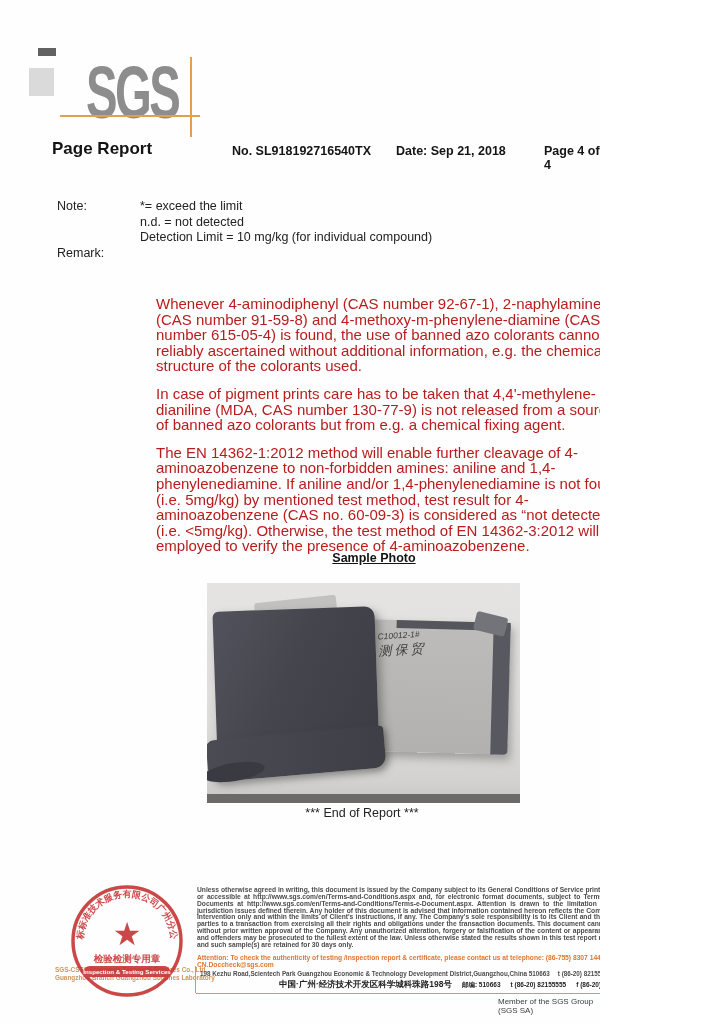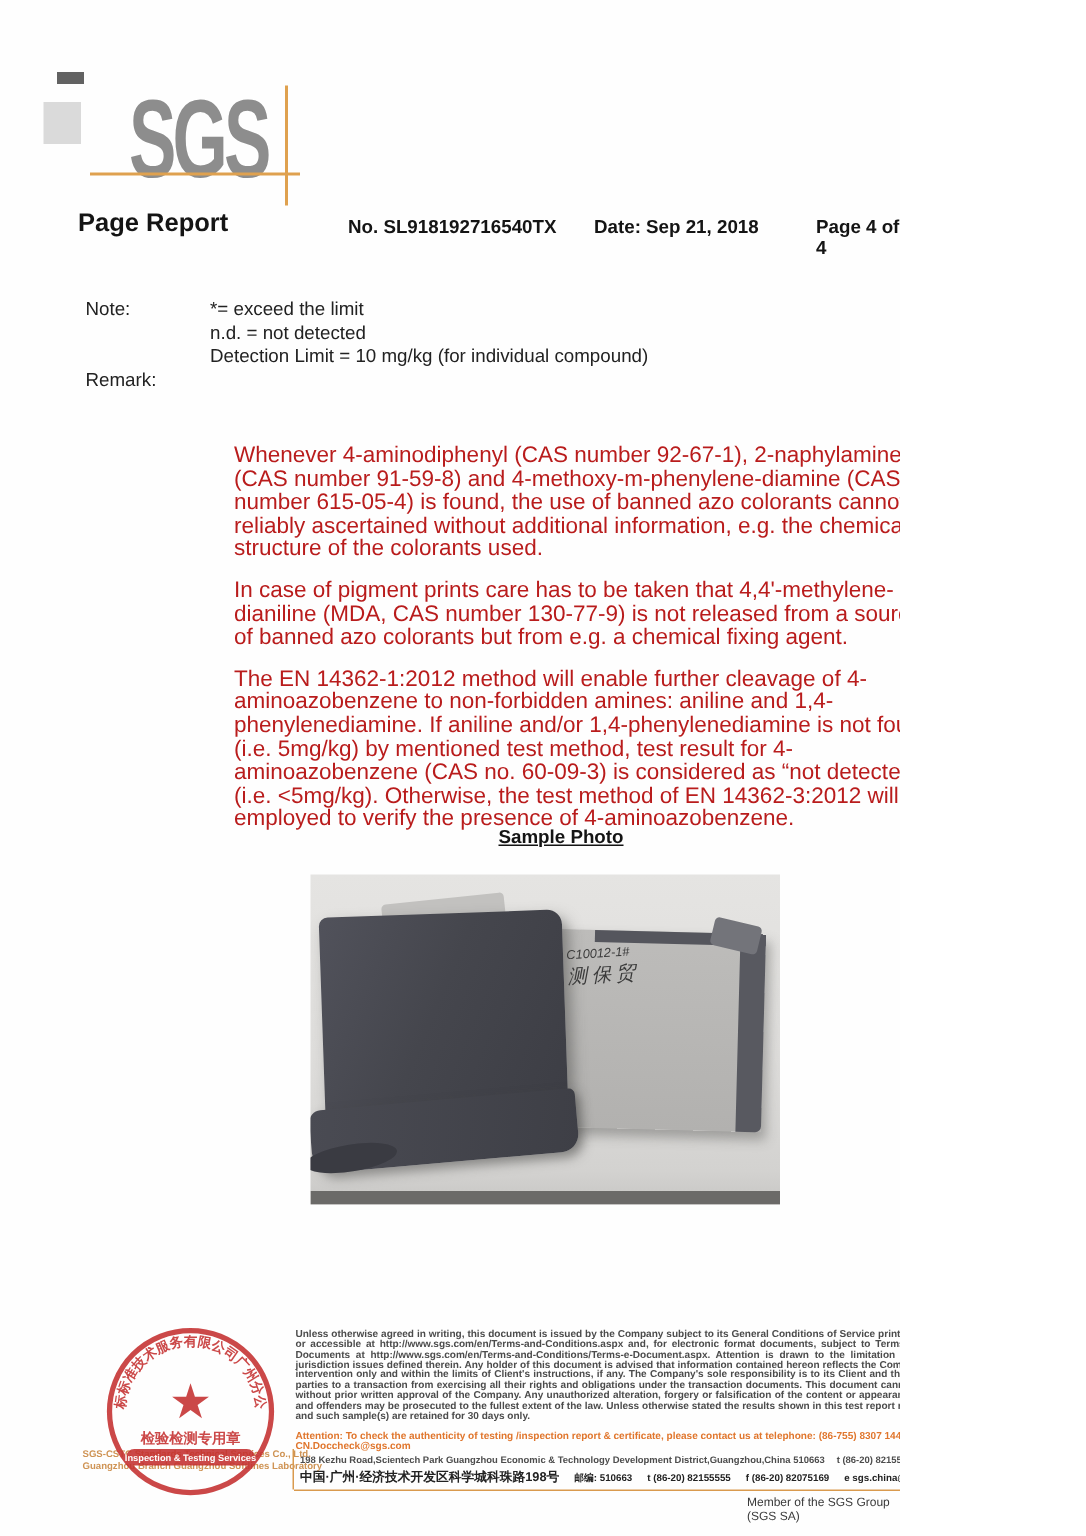"*** End of Report ***" div.abs { html: none -> <div>*** End of Report ***</div> }
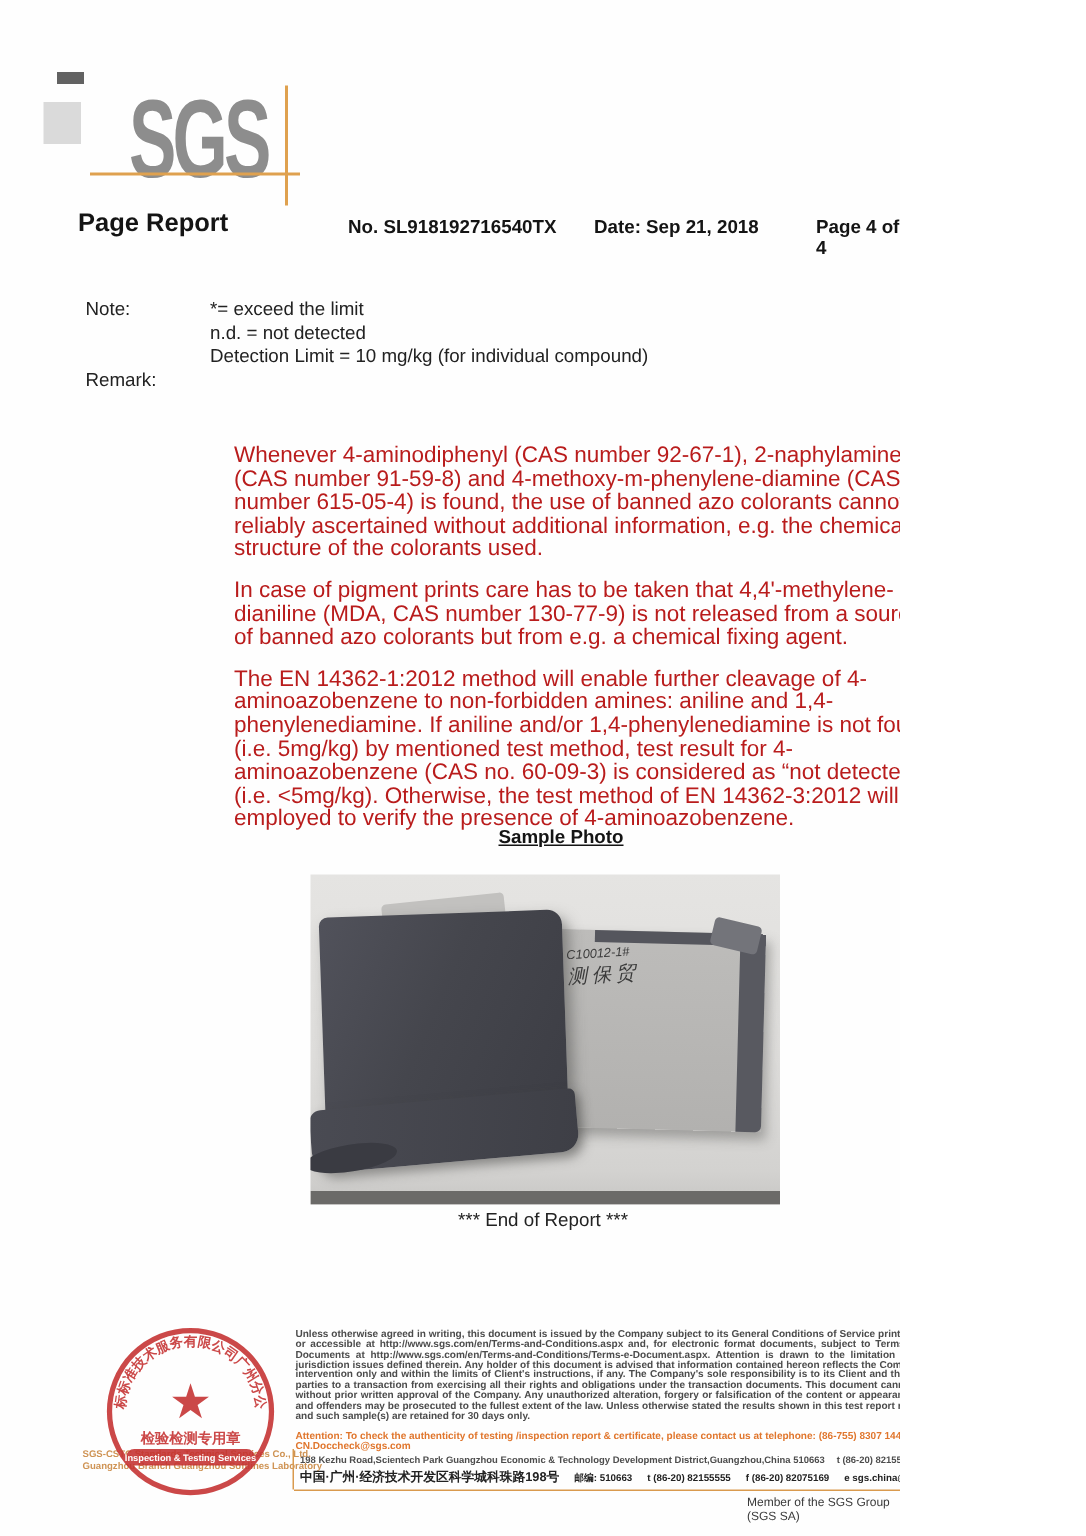"中国·广州·经济技术开发区科学城科珠路198号" .addr-cn { justify-content: none -> flex-end }
